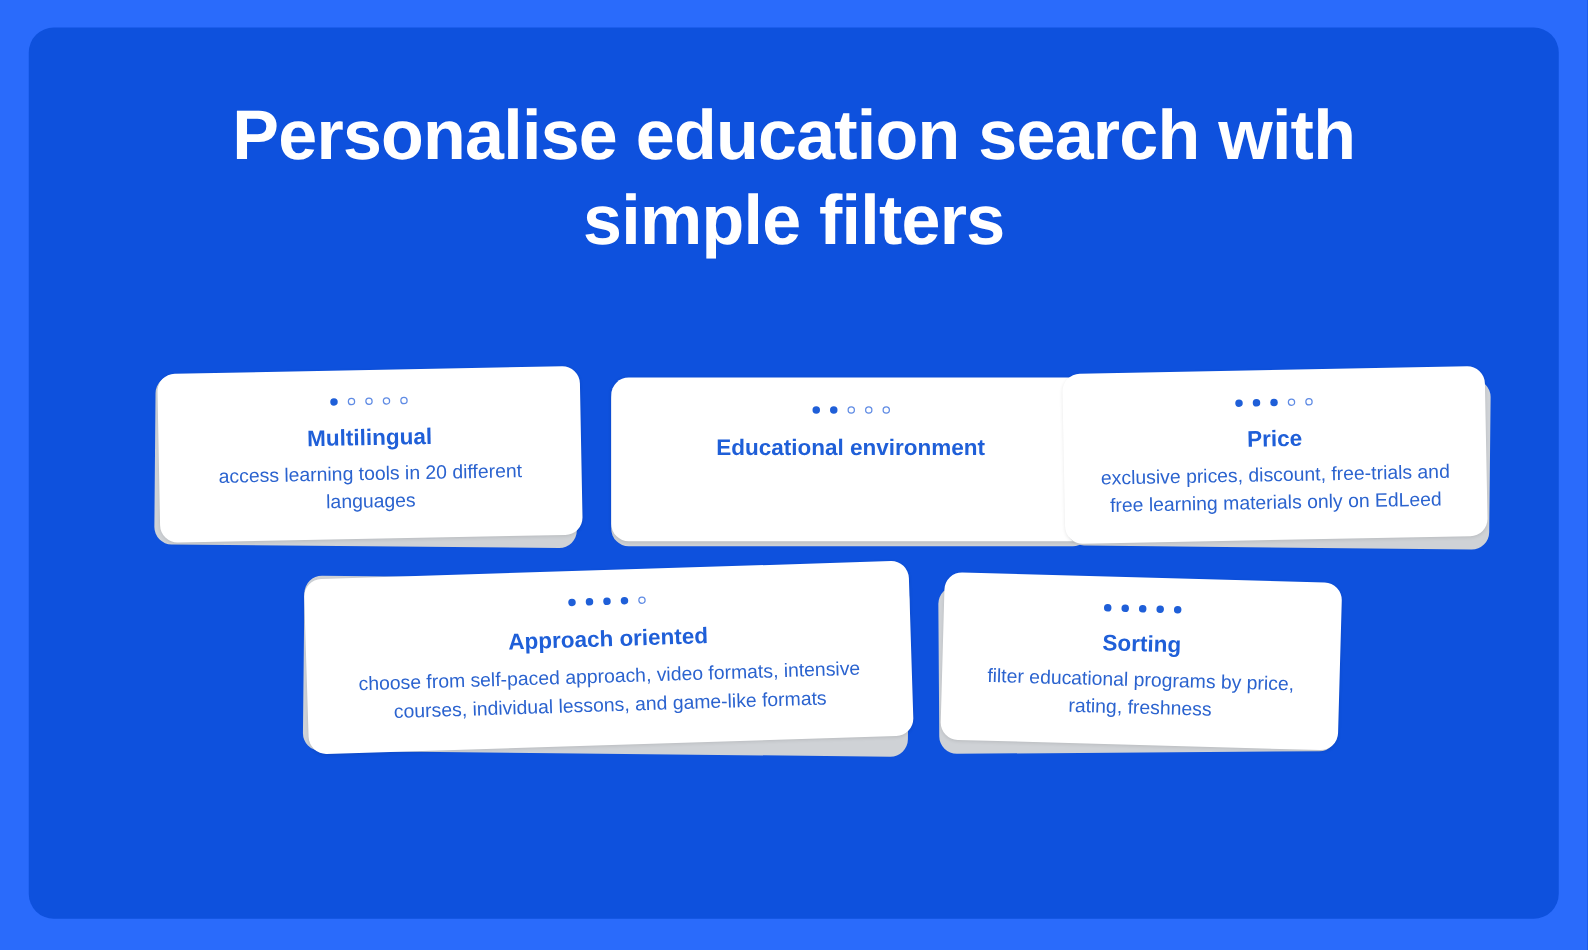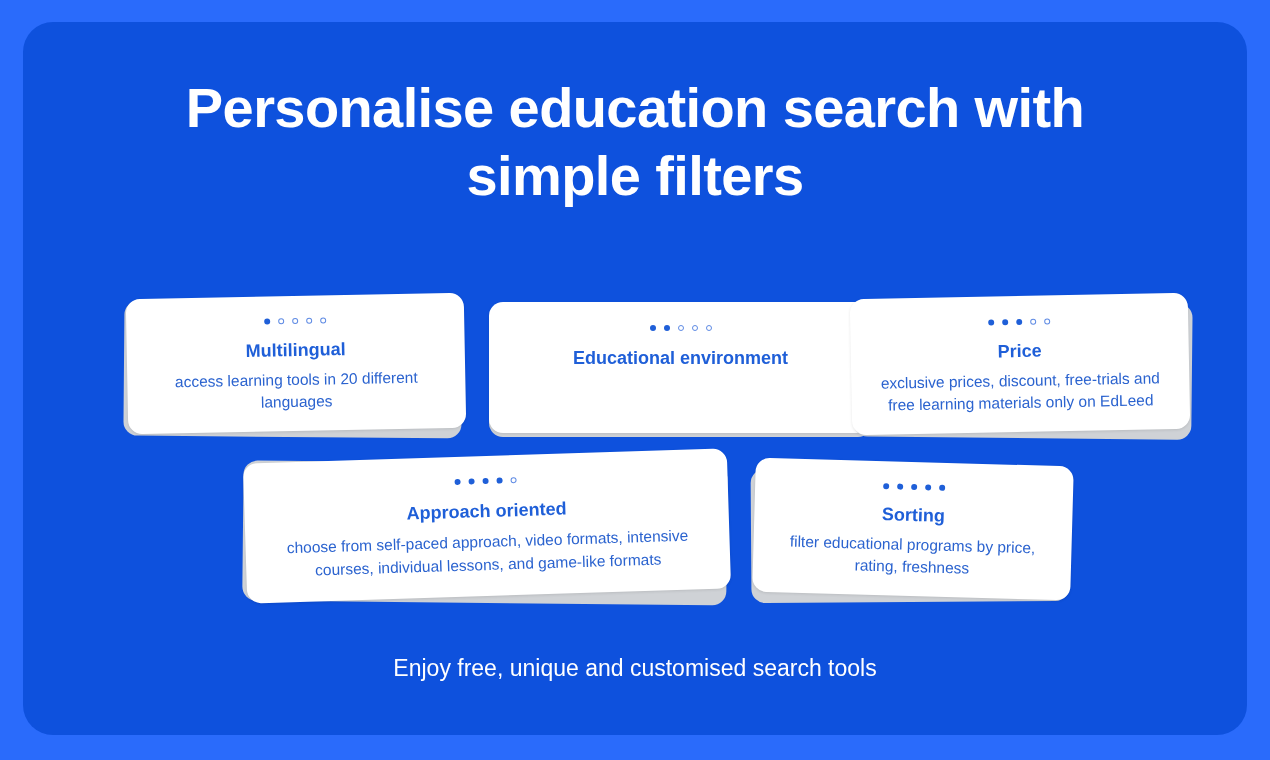"Personalise education search with simple" .panel { border-radius: 30px -> 20px }
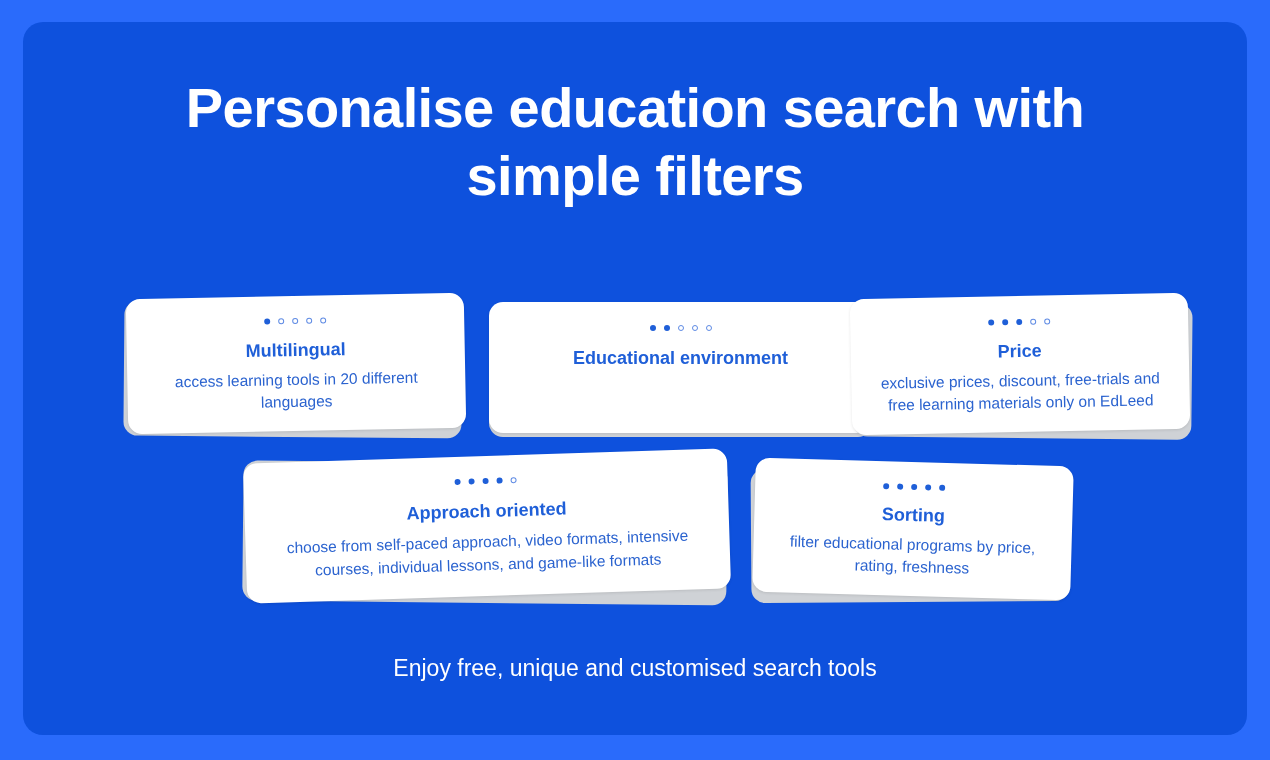"Enjoy free, unique and customised" div.footer { html: <div>Enjoy free, unique and customised search tools</div> -> none }
